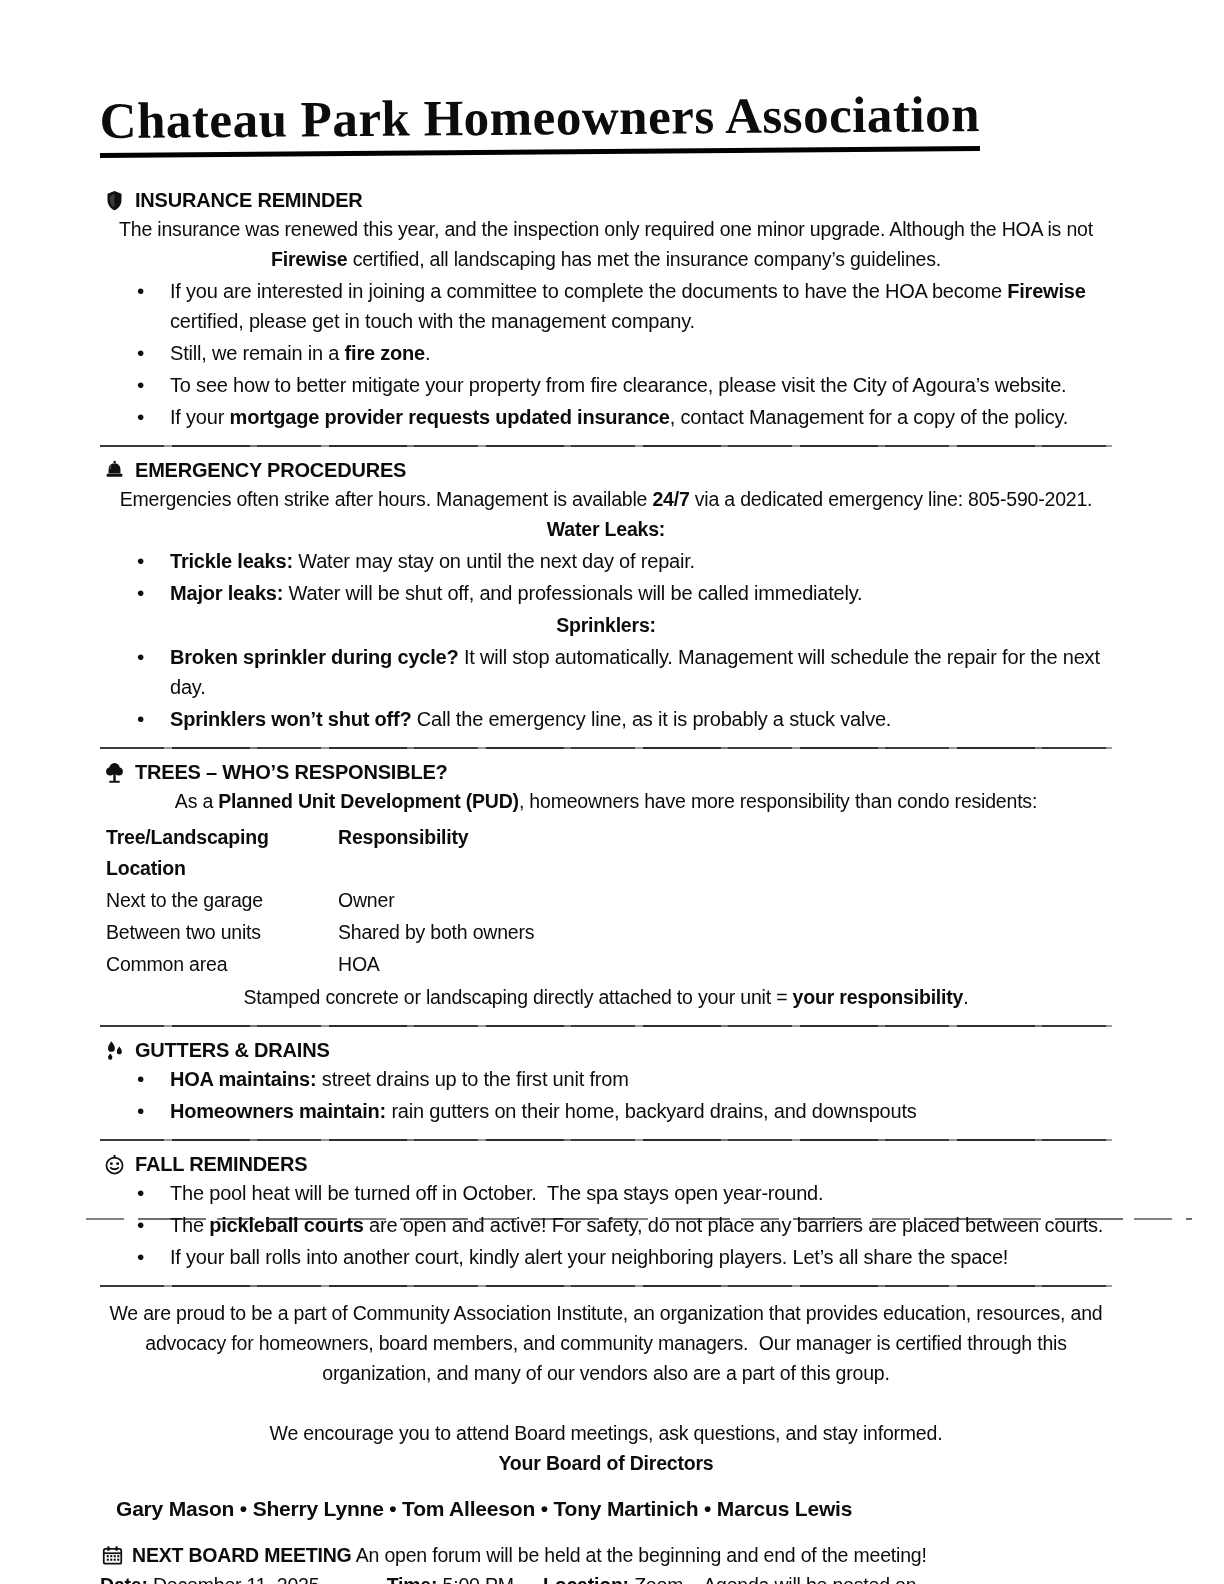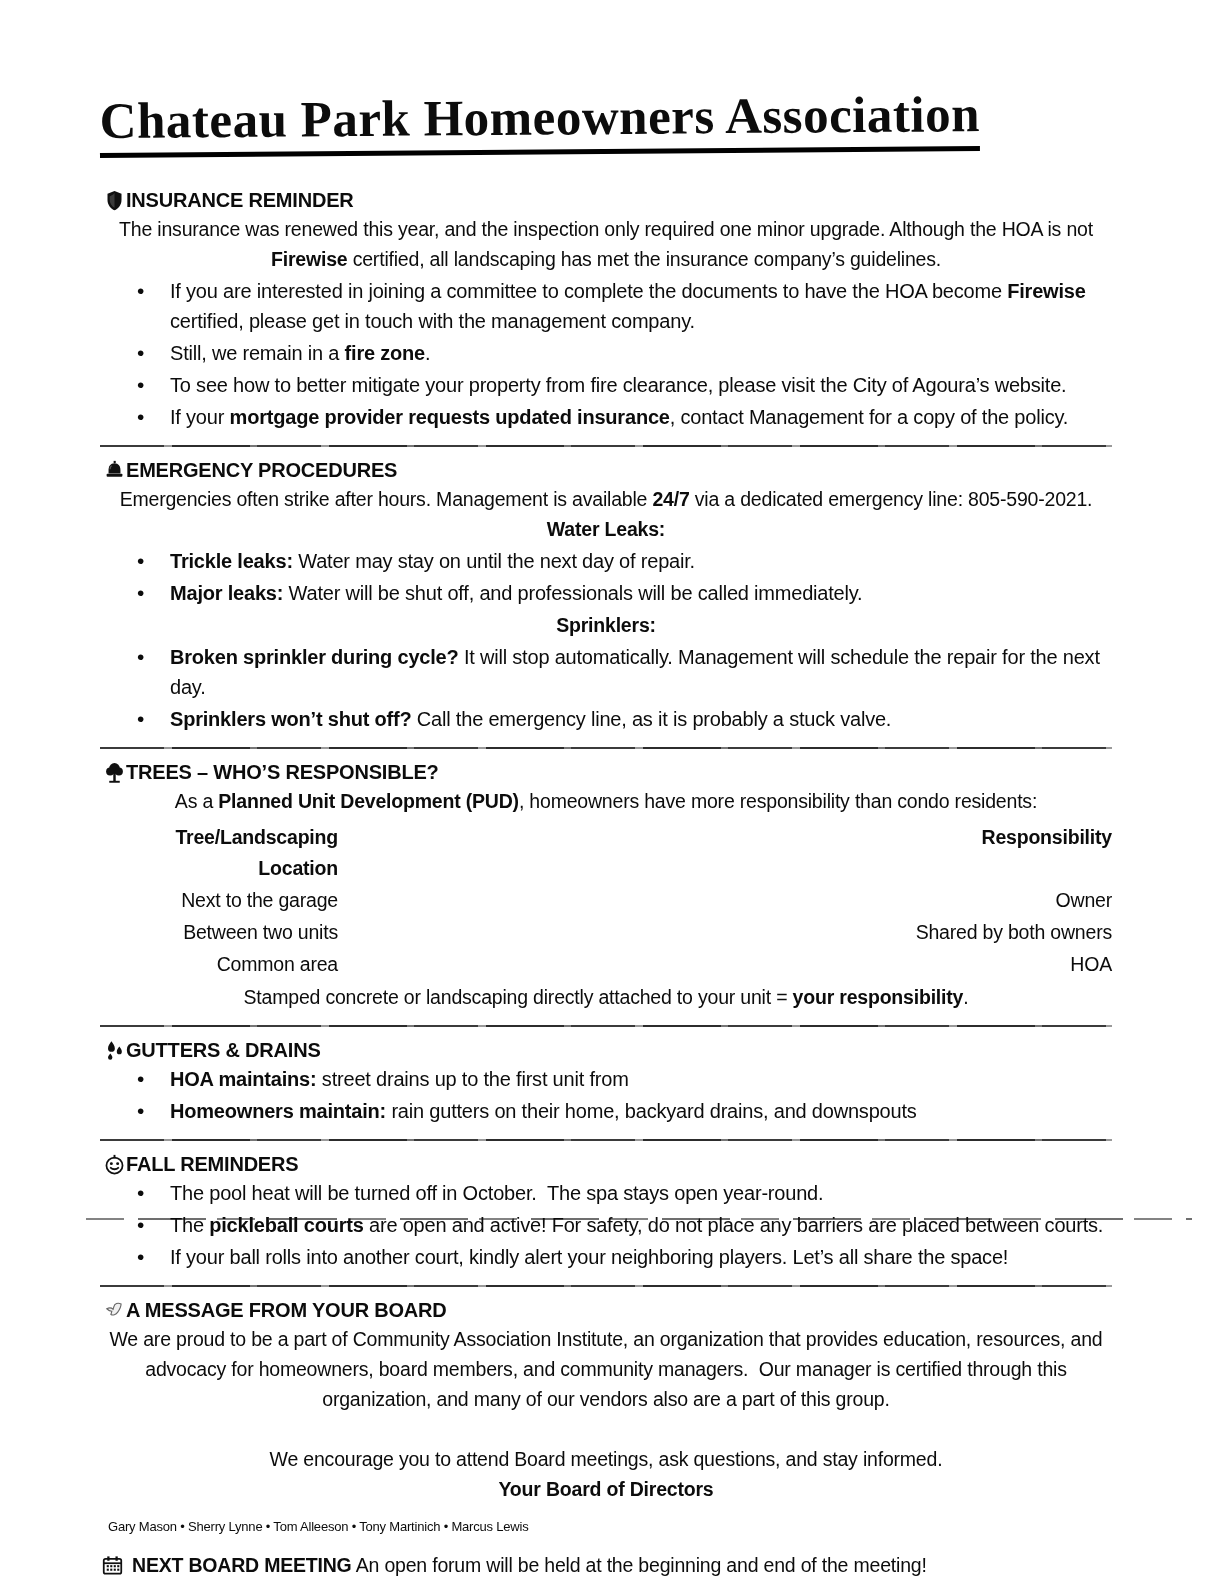"INSURANCE REMINDER" .sec-head { gap: none -> 9px }
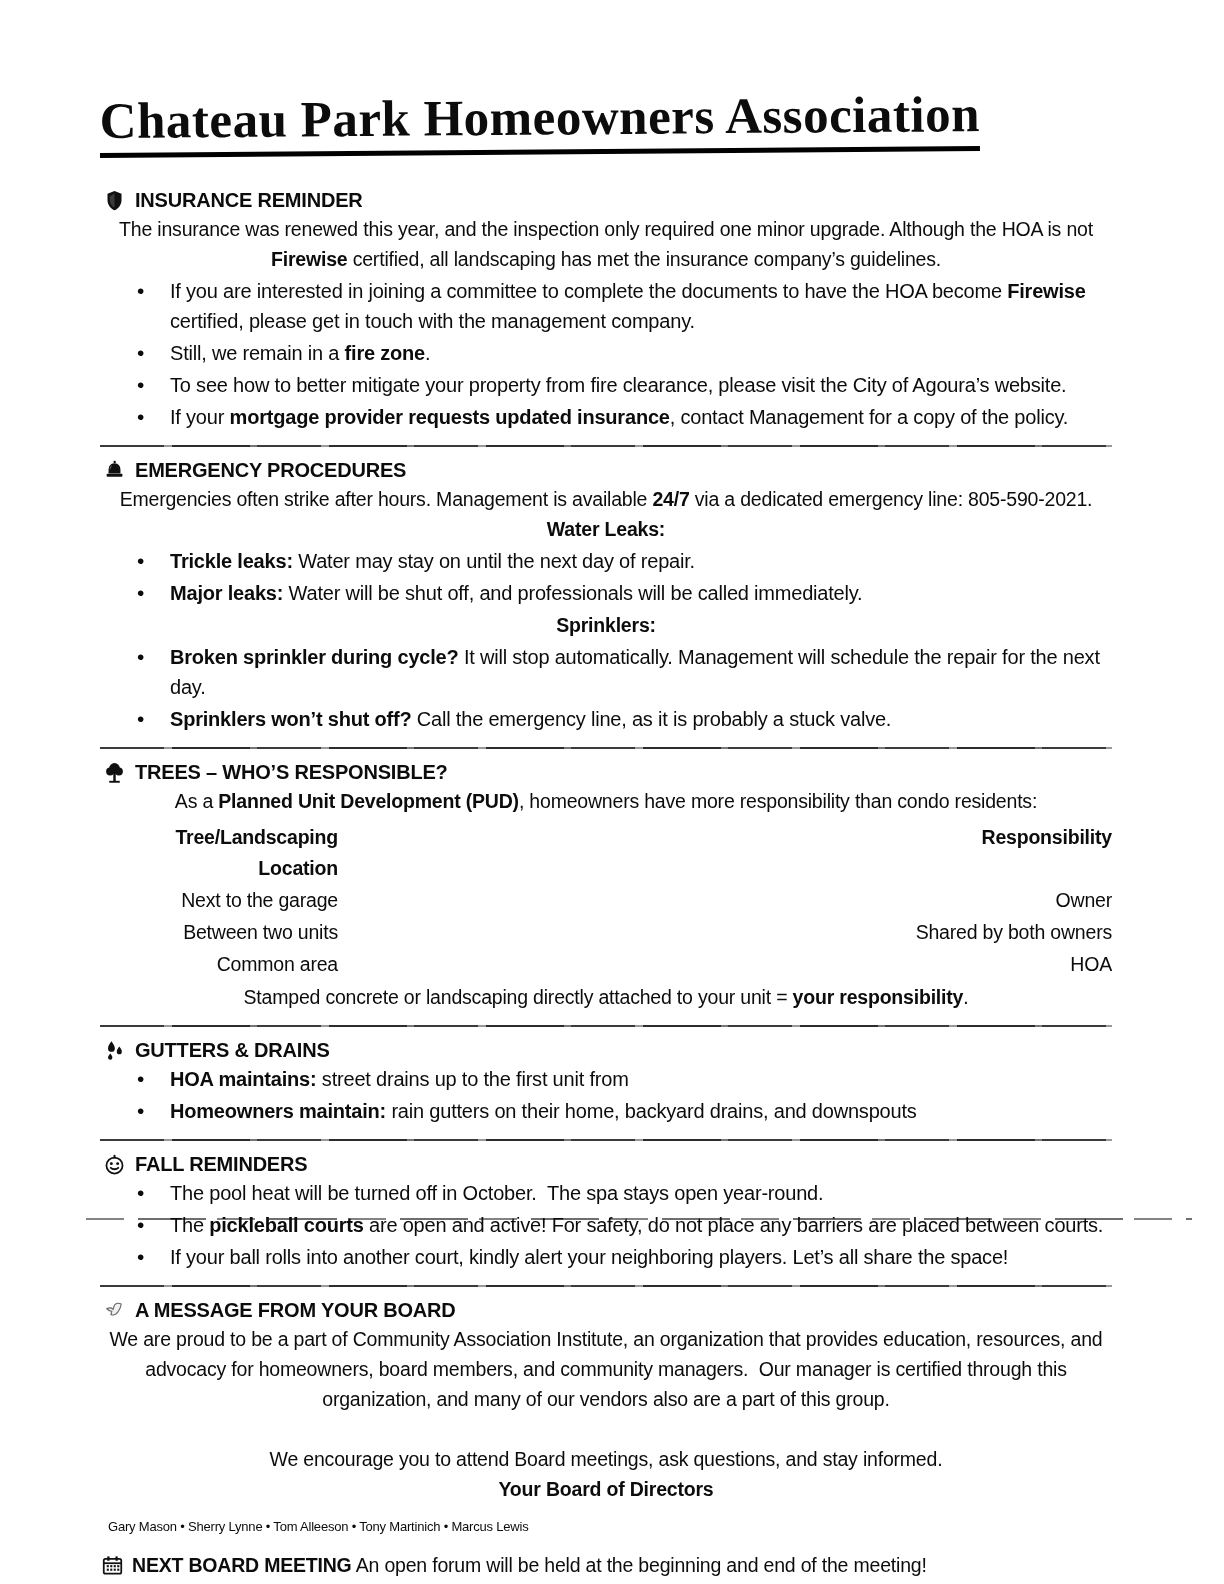"Tree/Landscaping Location" .tree-table .tree-row { text-align: right -> none }
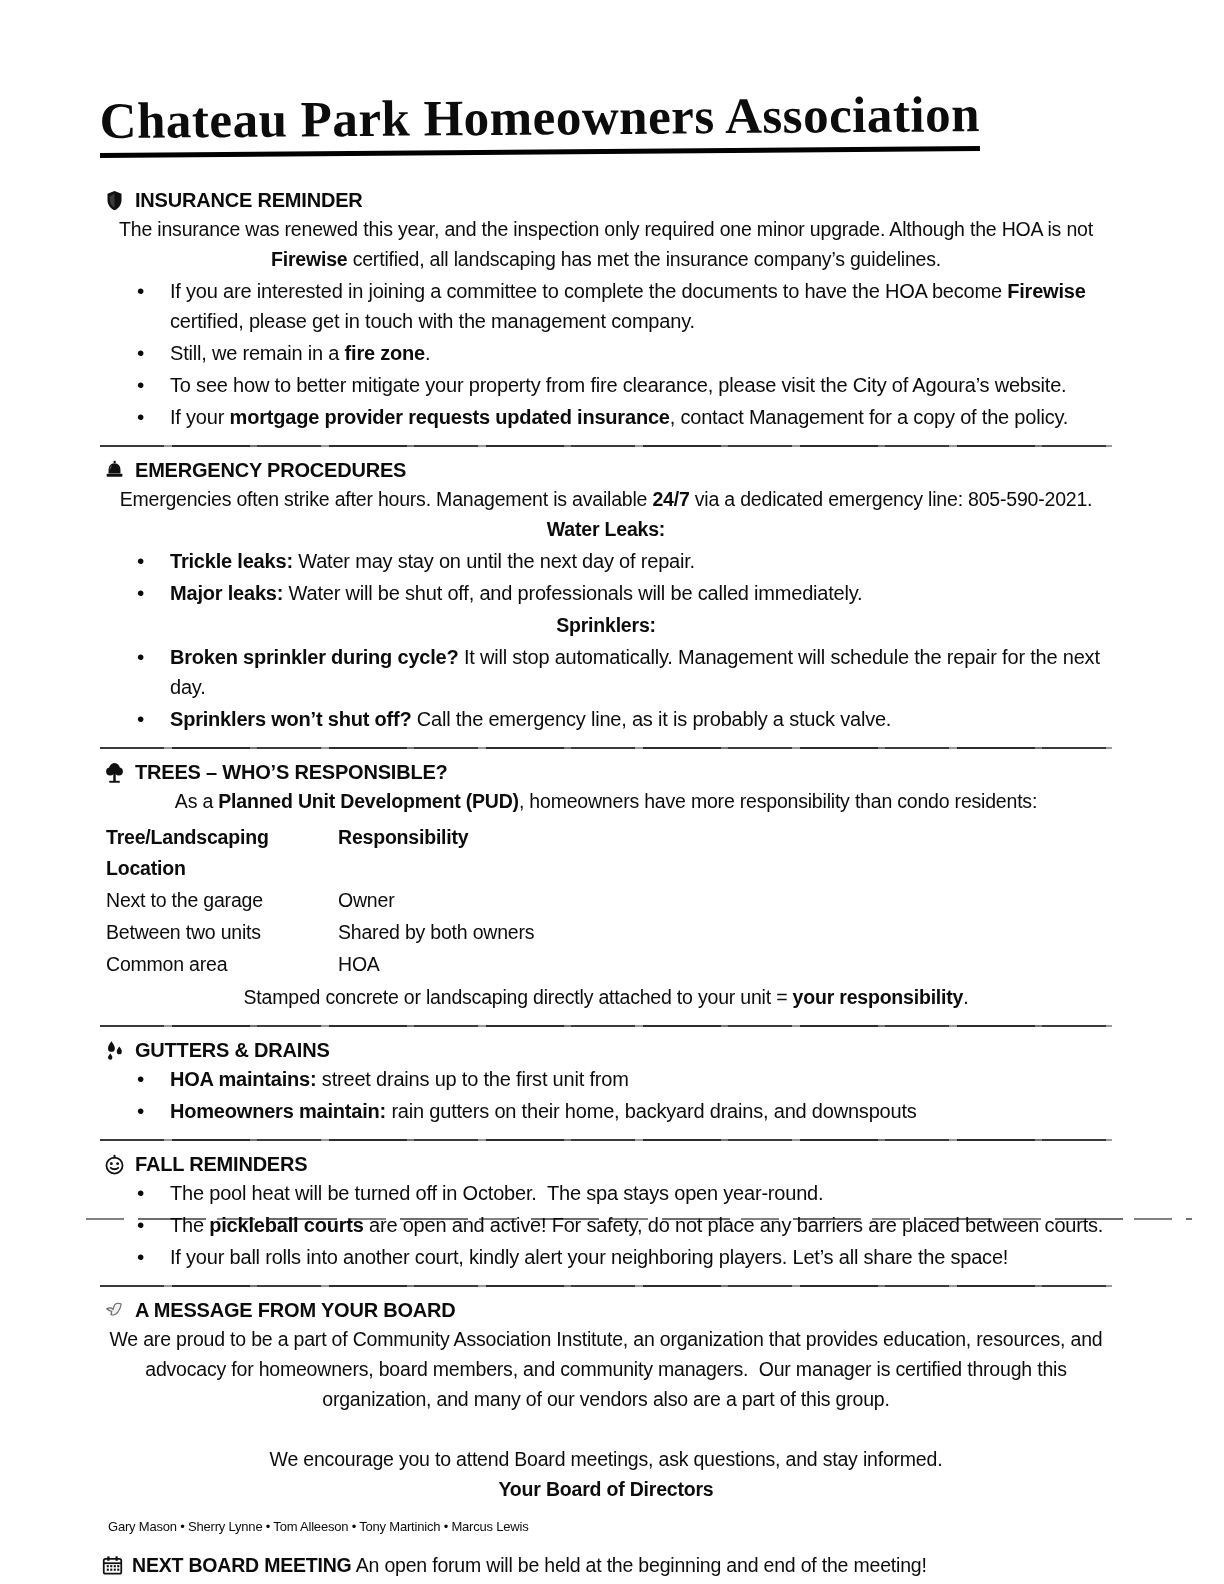"A MESSAGE FROM YOUR BOARD" div.sec-head { html: <div> <span> <svg> <path></path> </svg> </span> <h2>A MESSAGE FROM YOUR BOARD</h2> </div> -> none }
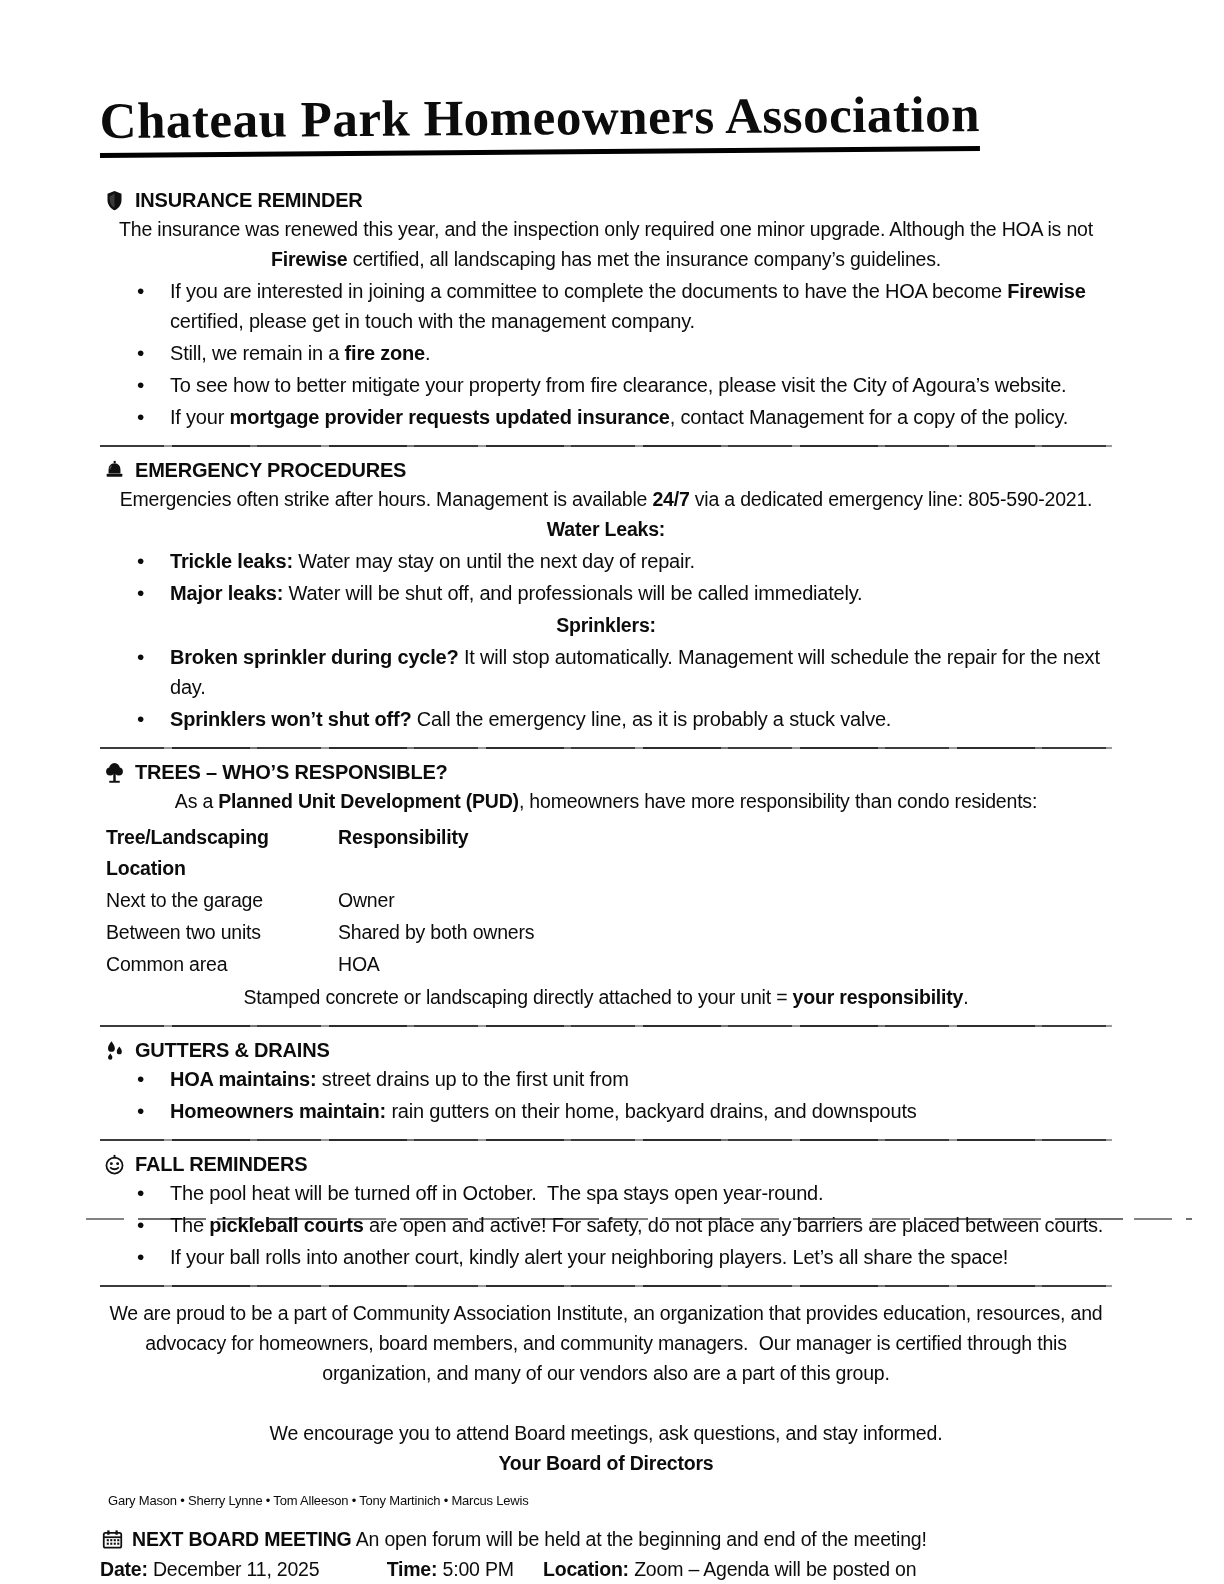"Gary Mason • Sherry Lynne" .directors-line { font-size: 13px -> 21px; font-weight: none -> bold; margin: 8px -> 16px }
